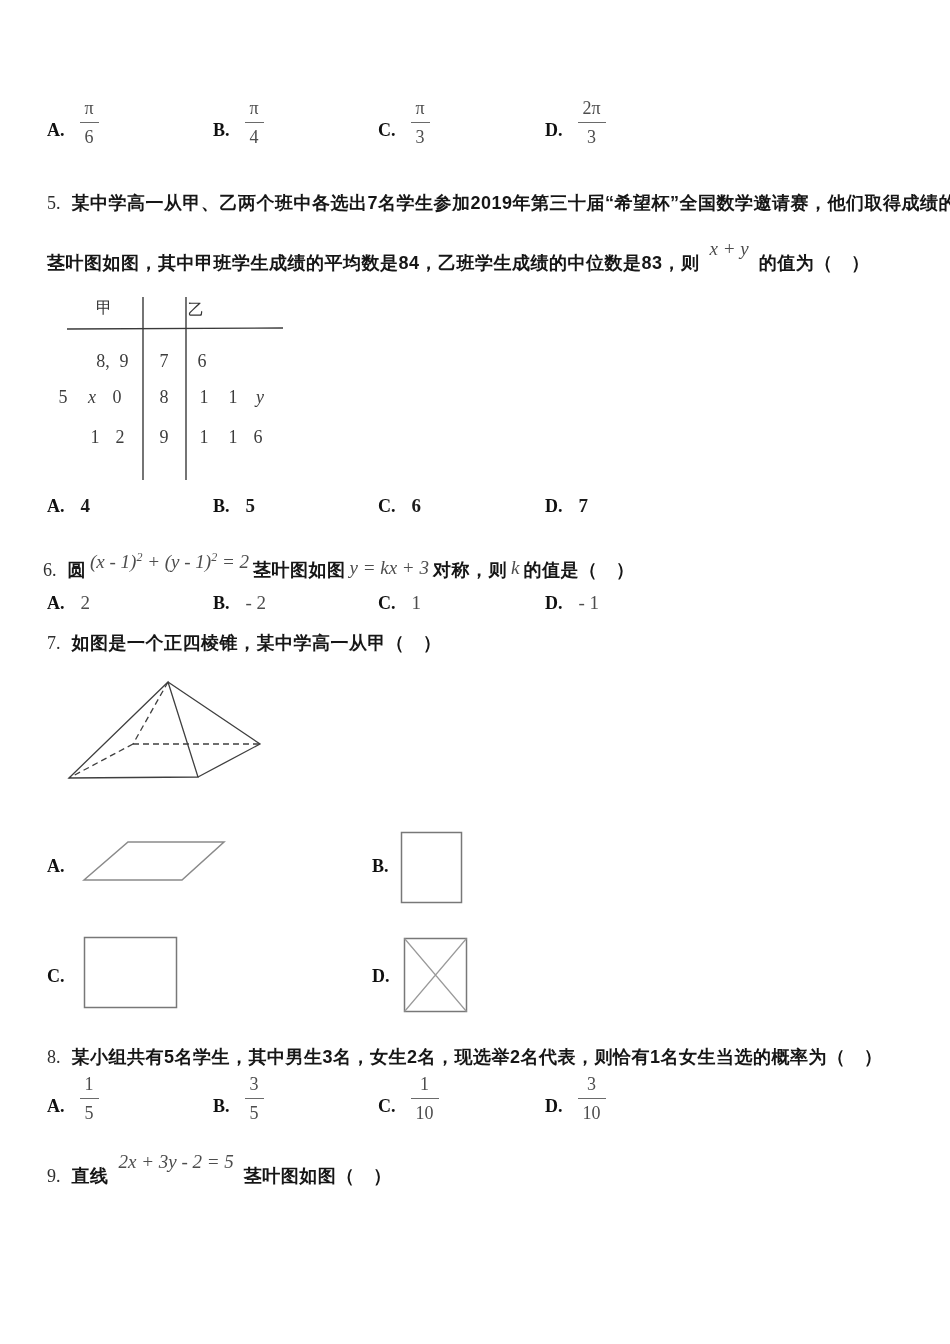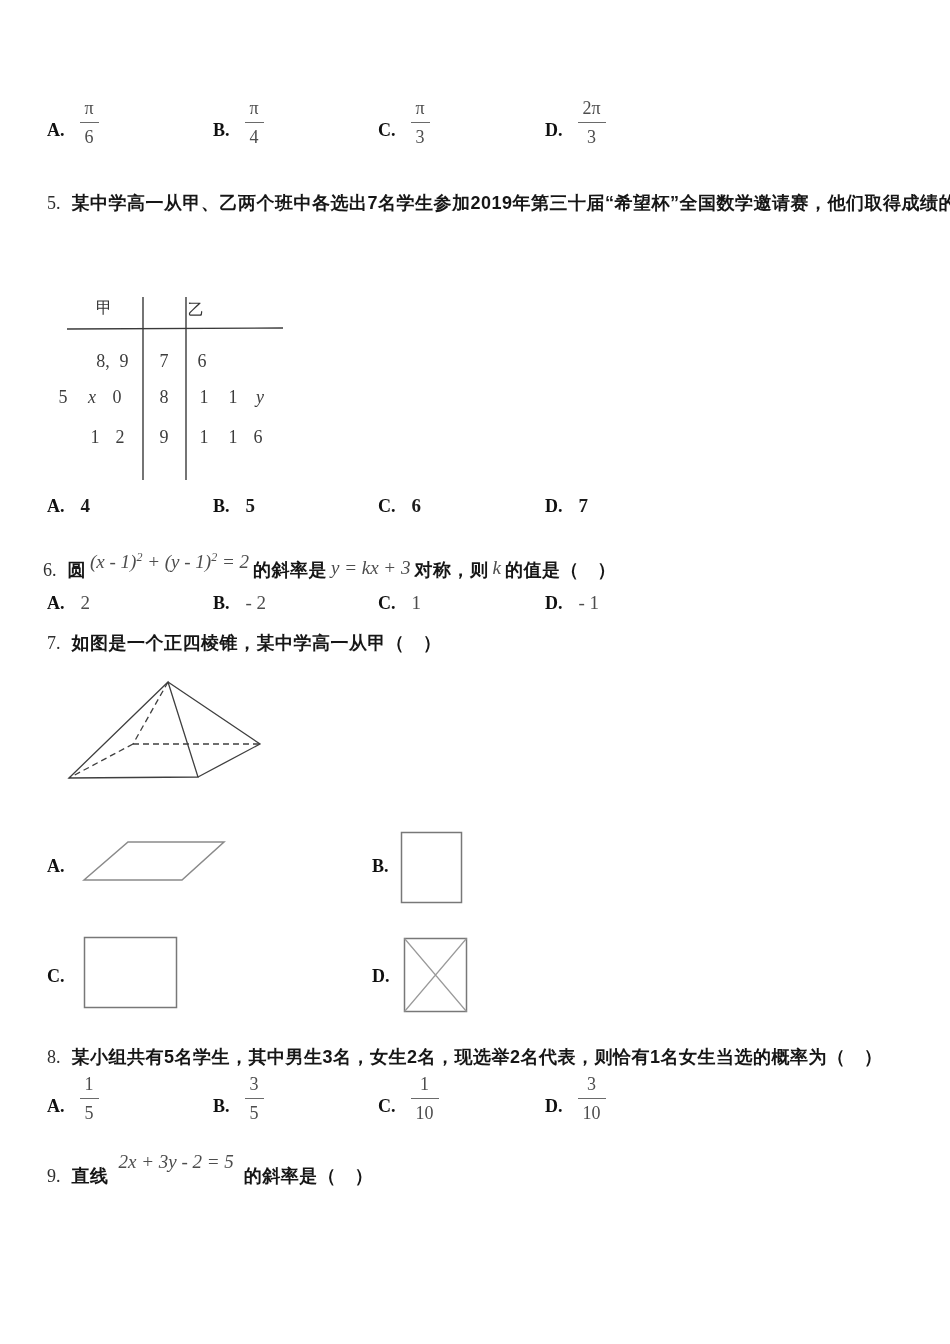"茎叶图如图，其中甲班学生成绩的平均数是84，乙班学生成绩的中位数是83，则" div.line { html: none -> <div> <span>茎叶图如图，其中甲班学生成绩的平均数是84，乙班学生成绩的中位数是83，则</span> <span>x + y</span> <span>的值为（ ）</span> </div> }
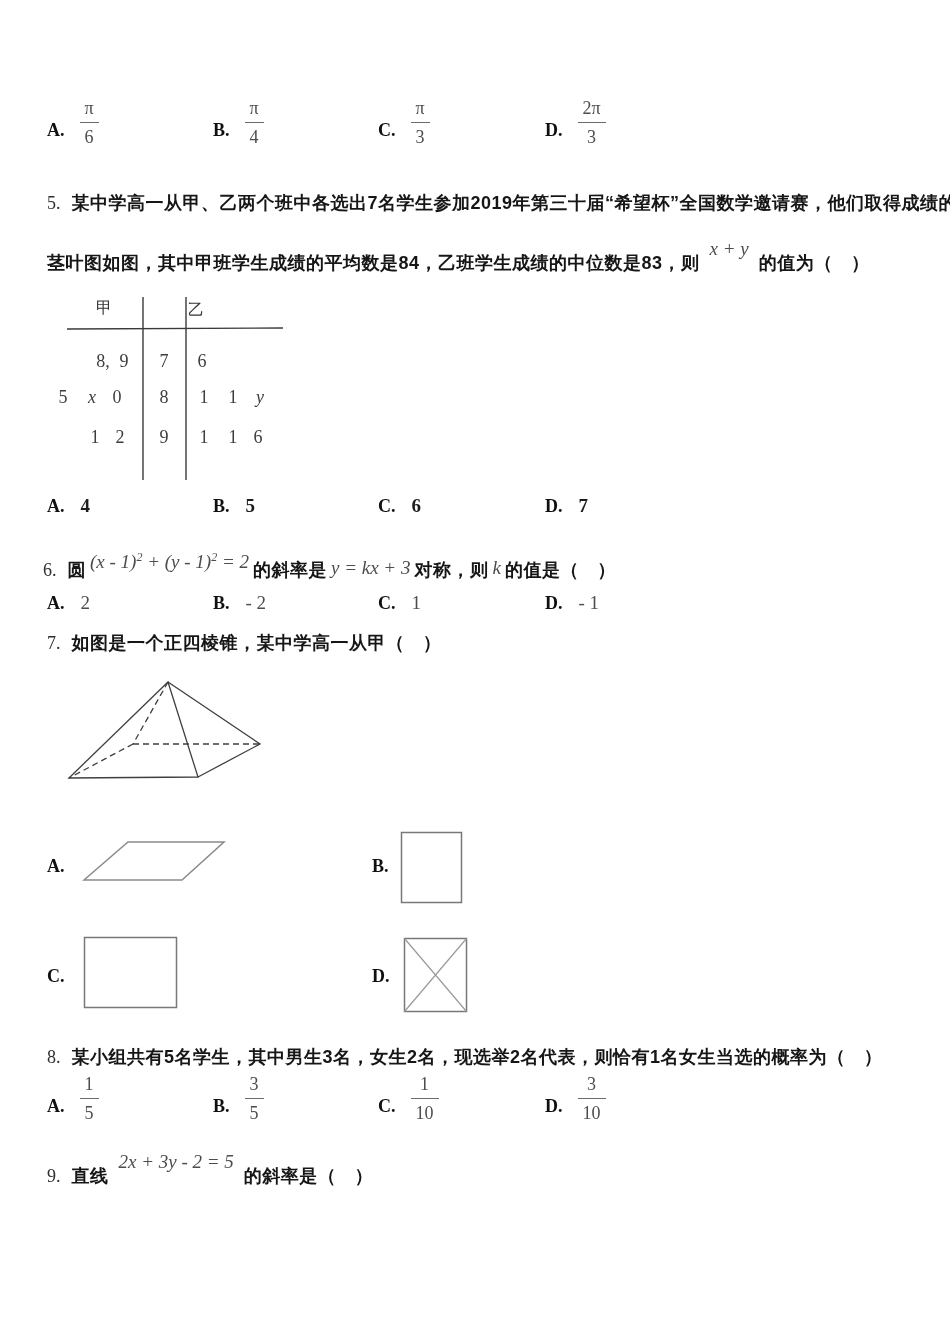"的斜率是" span.cn { text: 的斜率是 -> 茎叶图如图 }
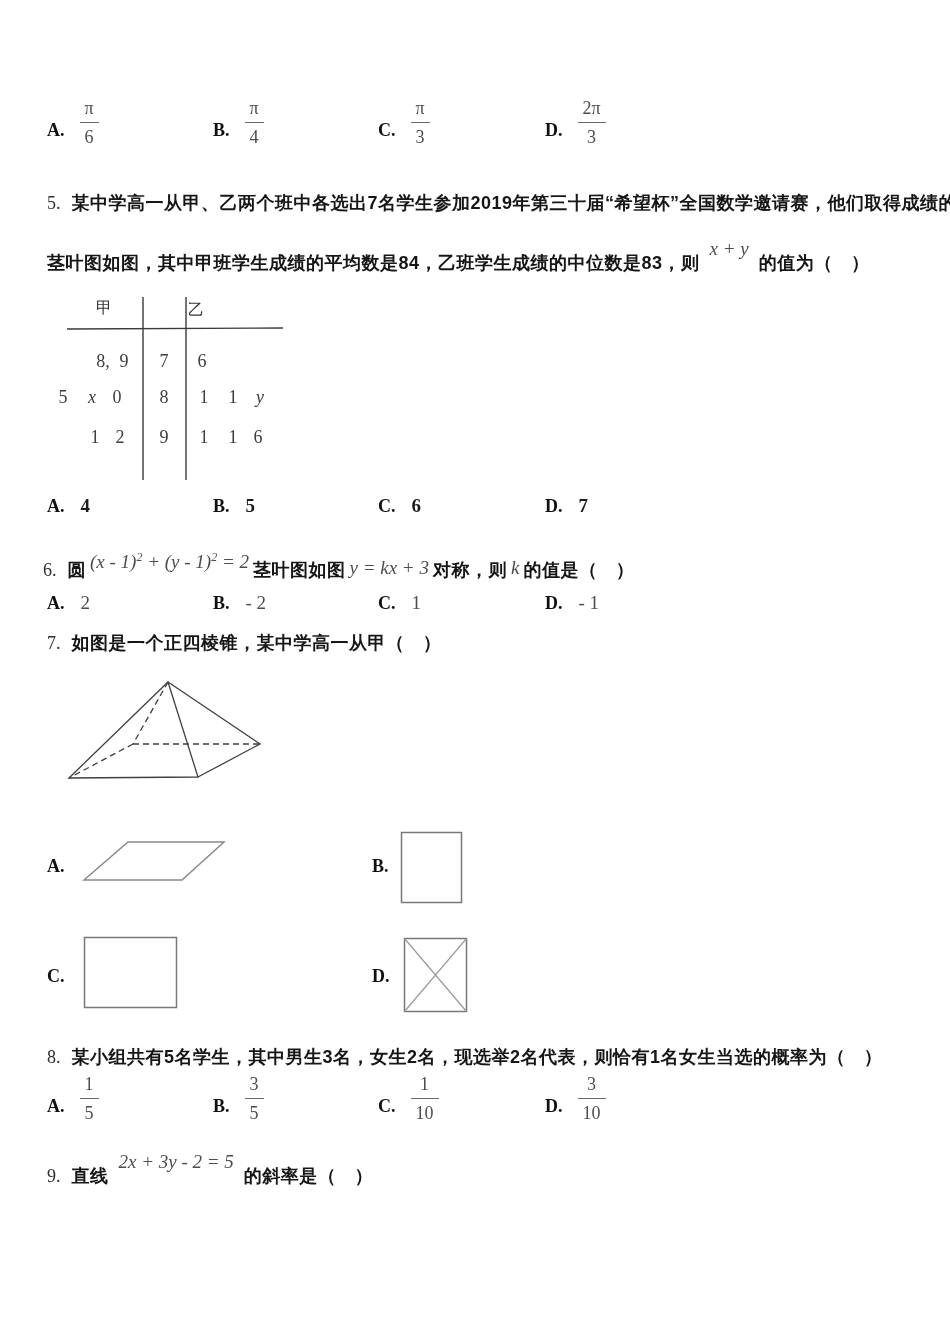"的斜率是（ ）" span.cn { text: 的斜率是 -> 茎叶图如图 }
